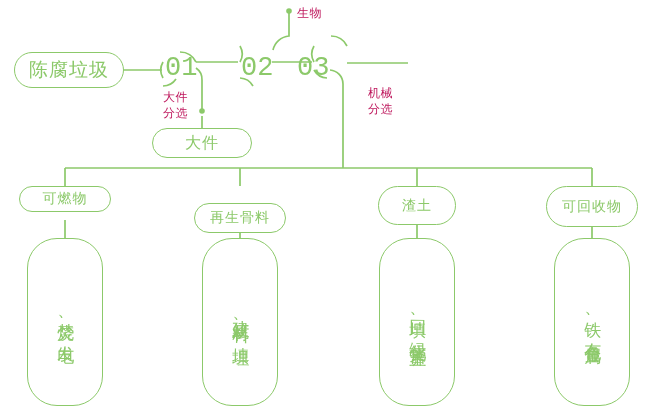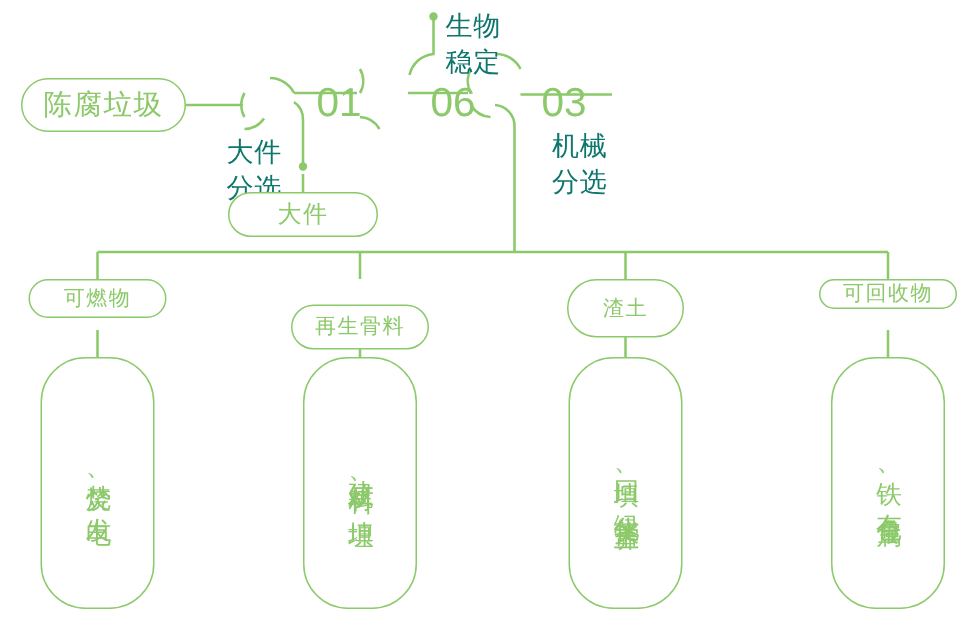"生物" .anno { color: #0f766e -> #be185d; font-size: 18px -> 12px }
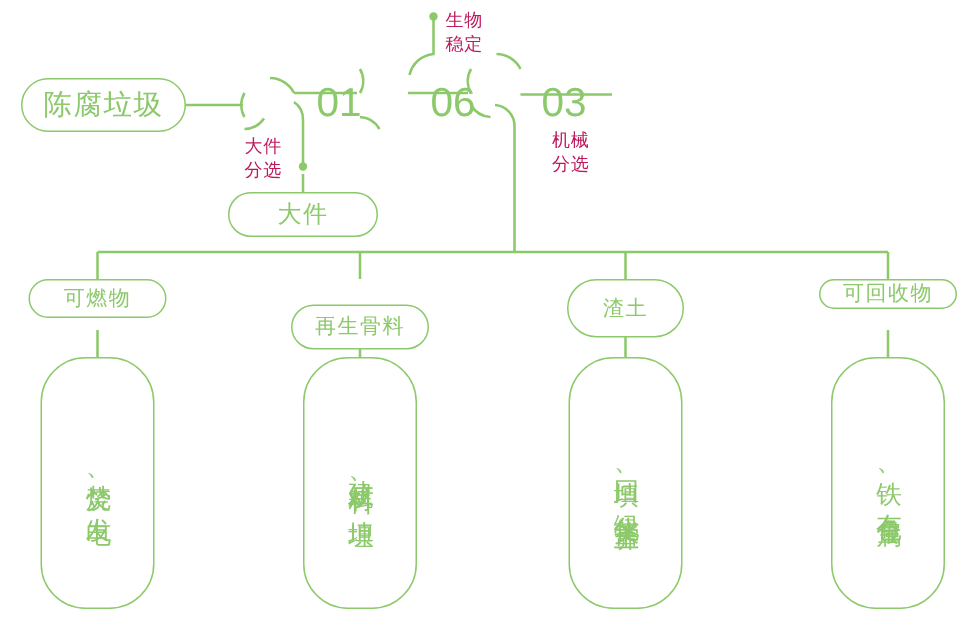"稳定" div { html: <div>稳定</div> -> none }
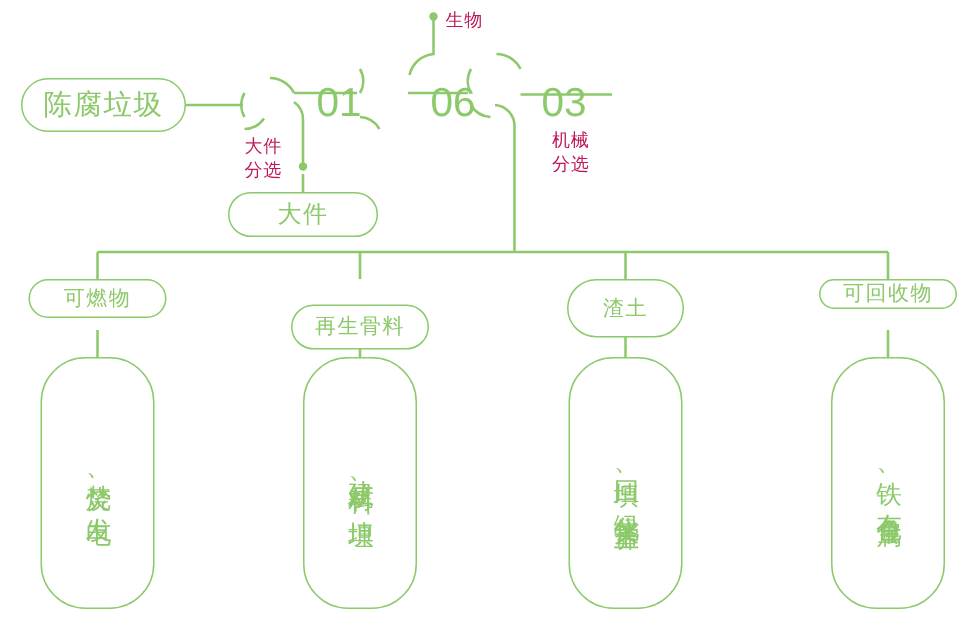"01" .stagenum { font-family: Liberation Sans, sans-serif -> Liberation Mono, monospace; margin-left: 46px -> none }
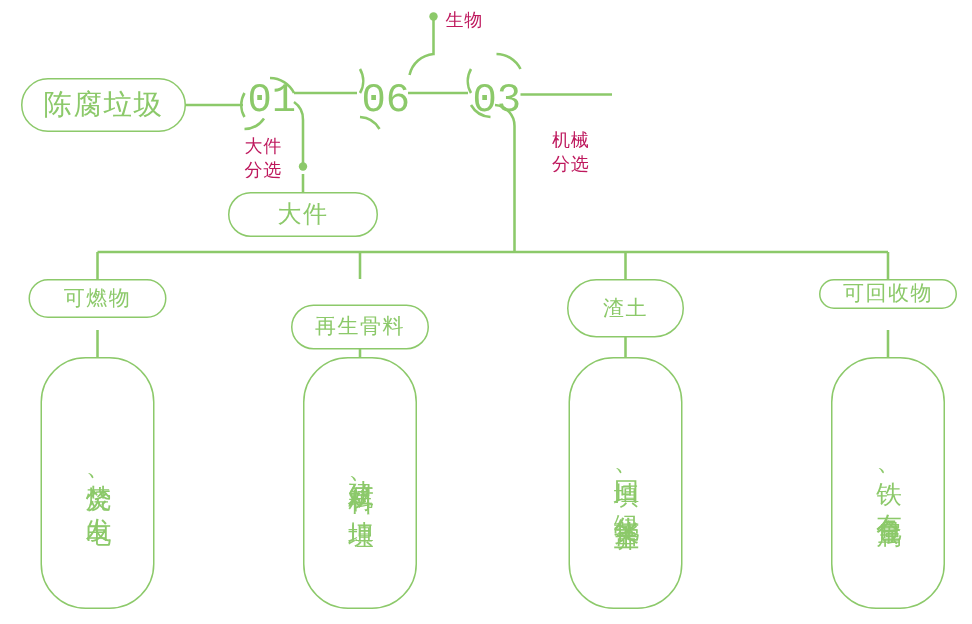"06" div.node { text: 06 -> 02 }
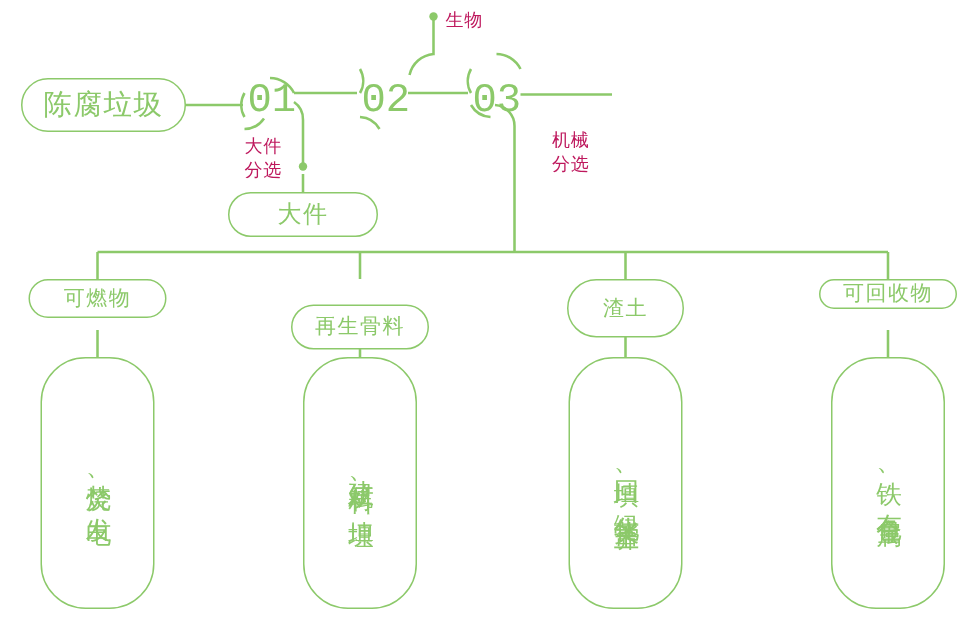"03" div.node { left: 315px -> 297px }
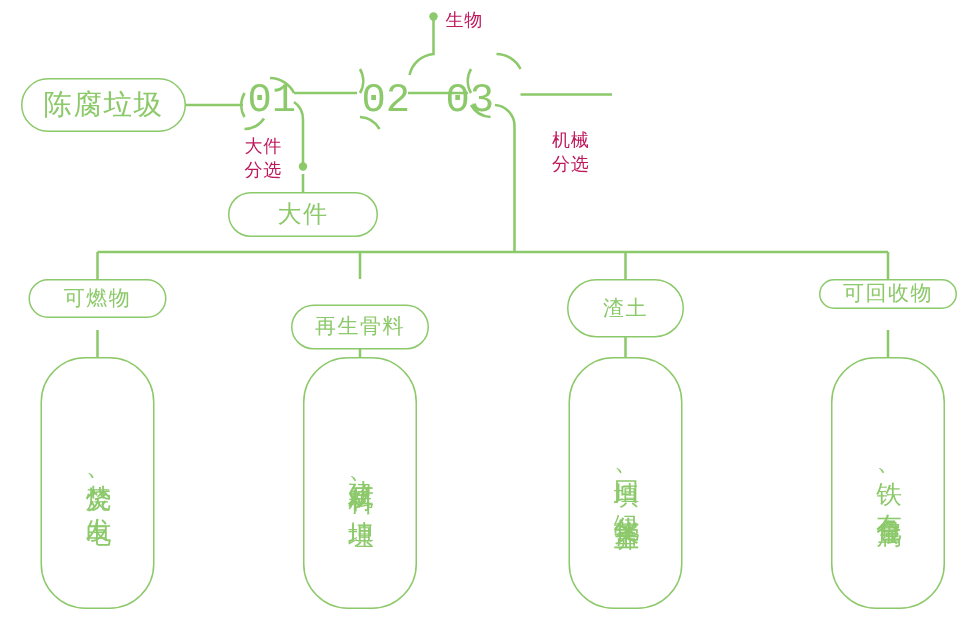"可回收物" div.node { height: 20px -> 41px }
